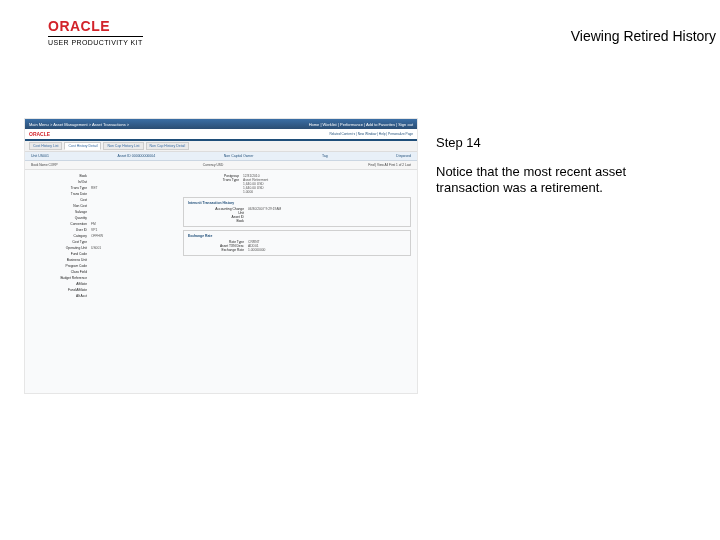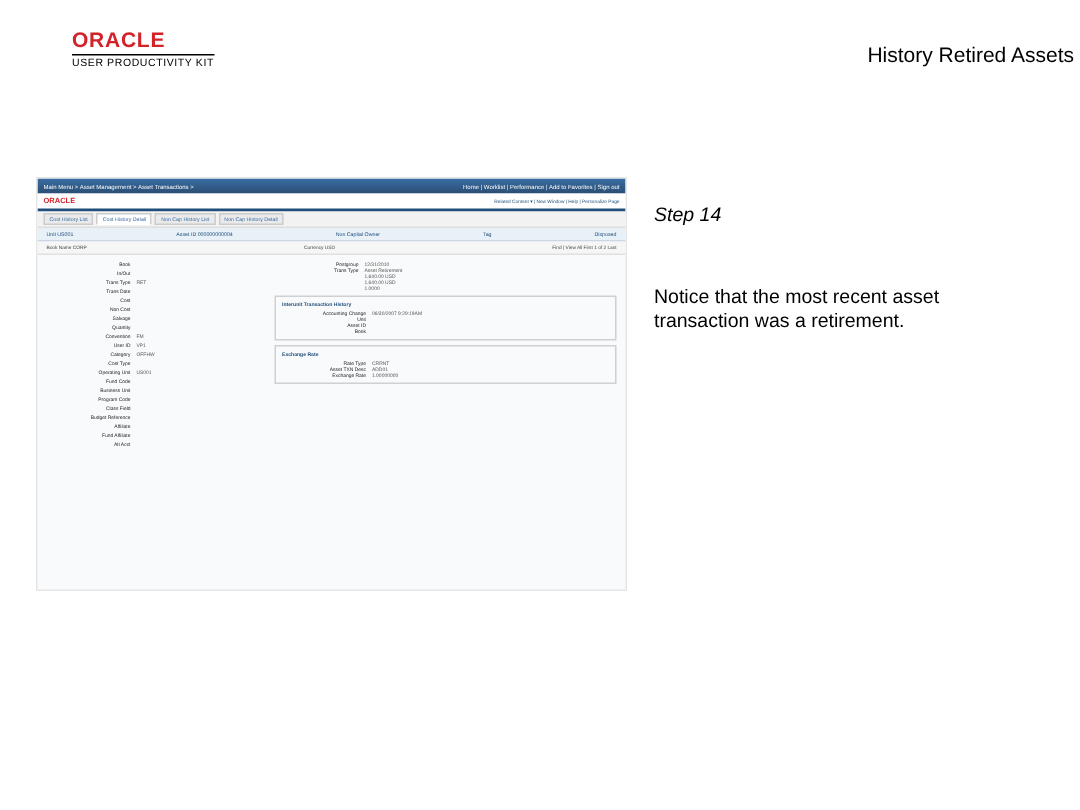"History Retired Assets" div.title { text: History Retired Assets -> Viewing Retired History }
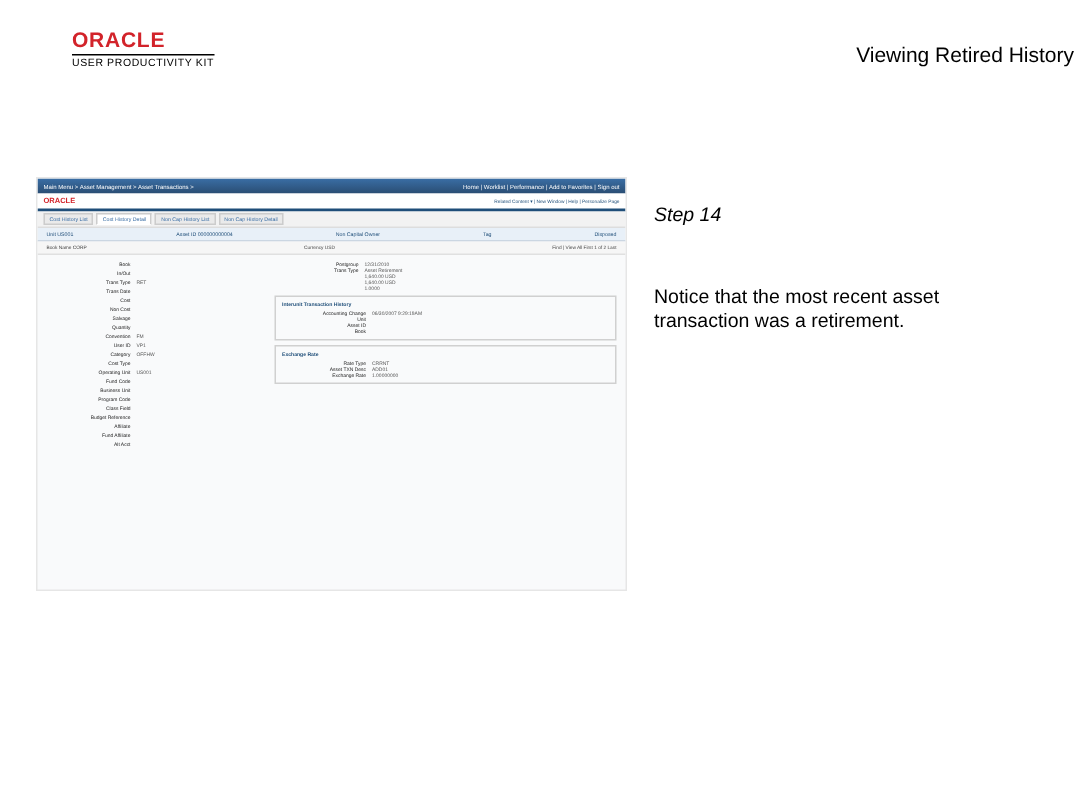"Step 14" .step { font-style: italic -> none }
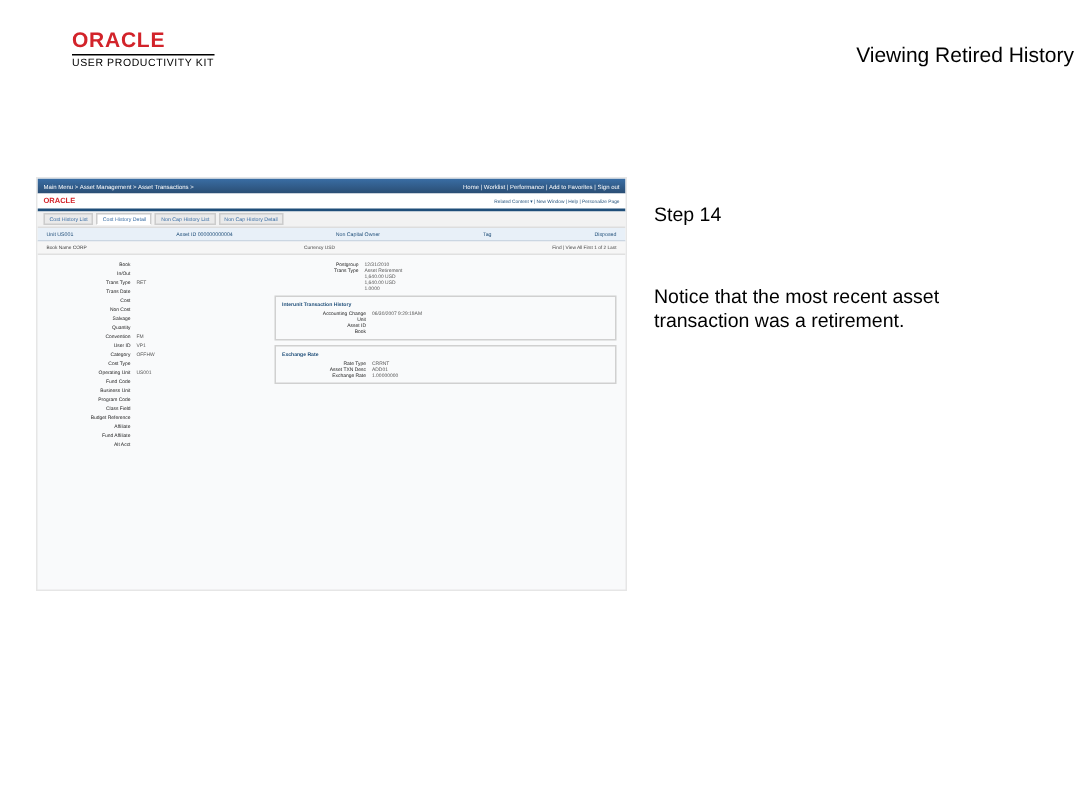"Notice that the most recent" .note { top: 190px -> 164px }
